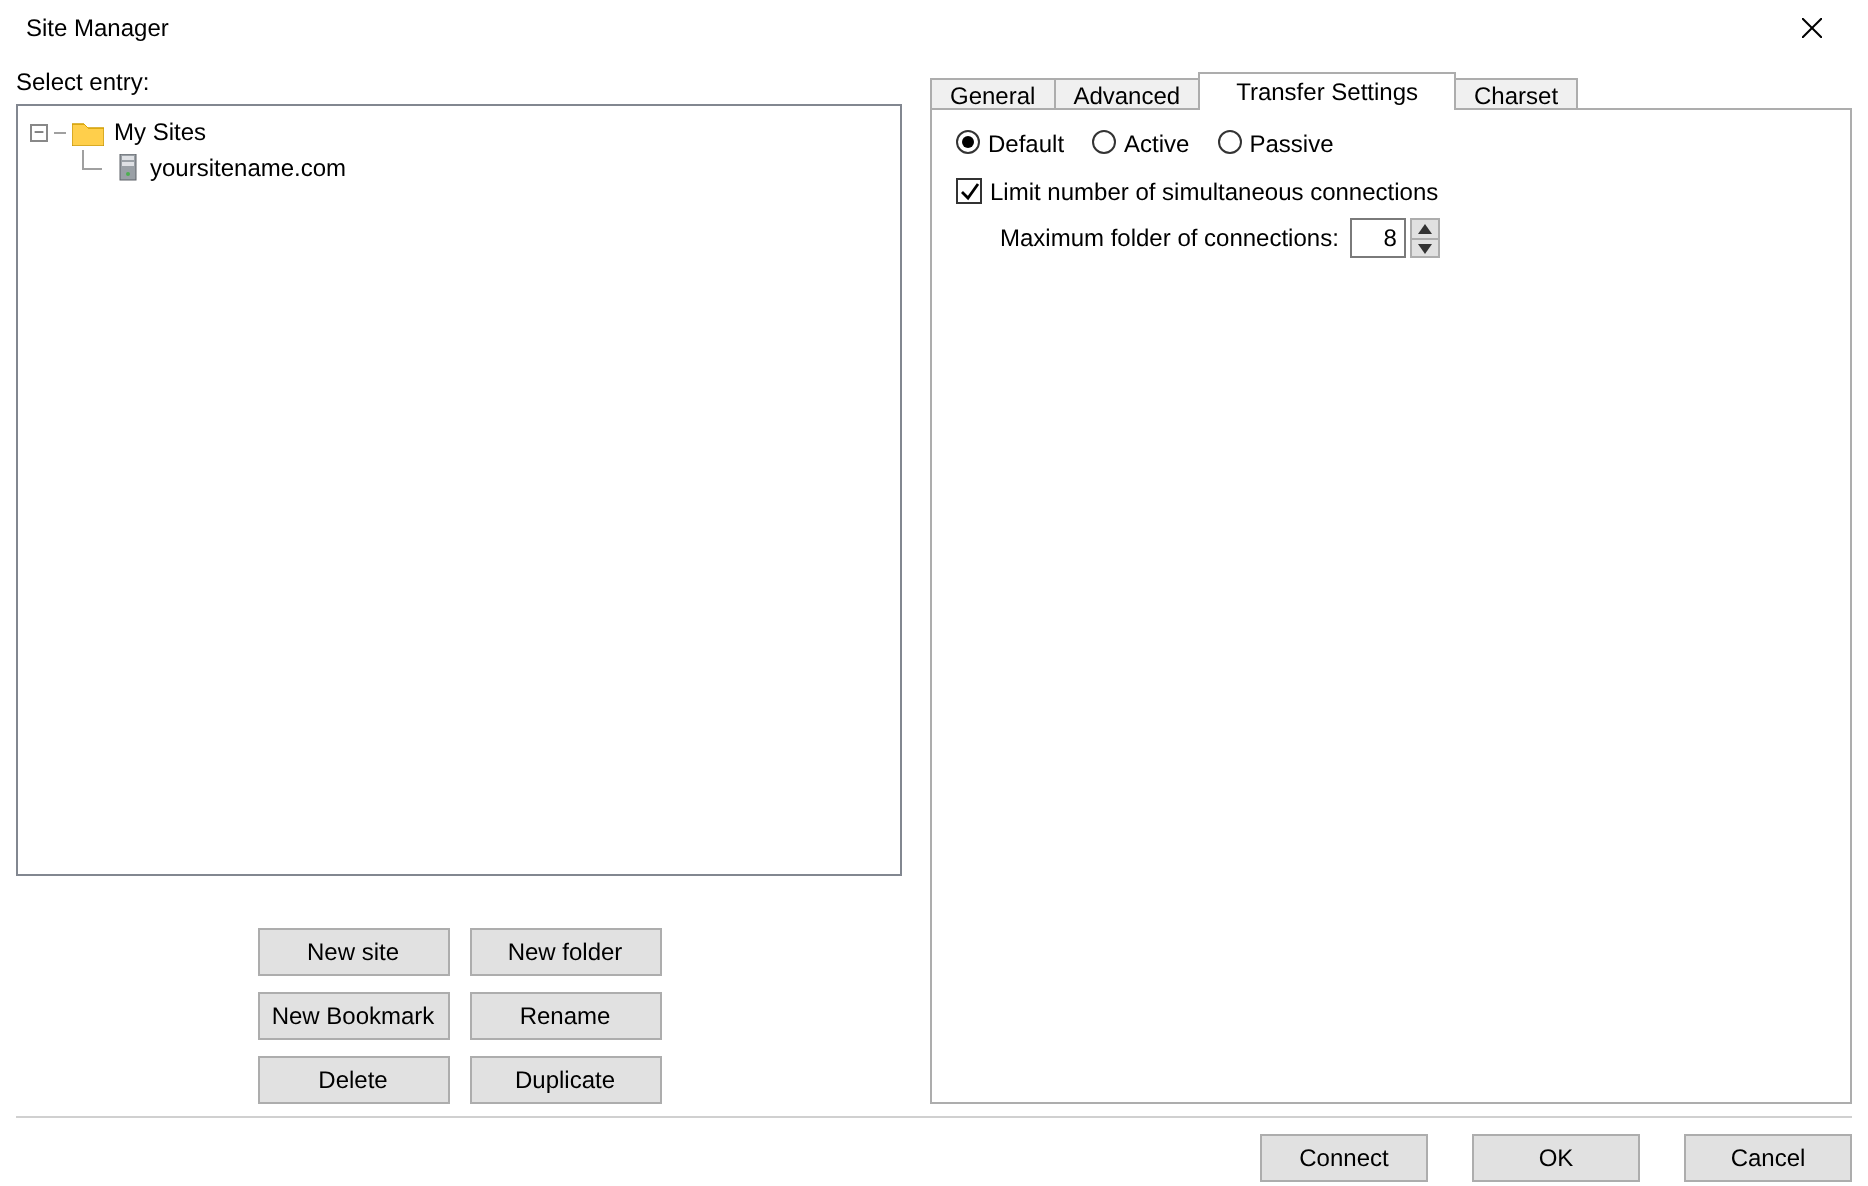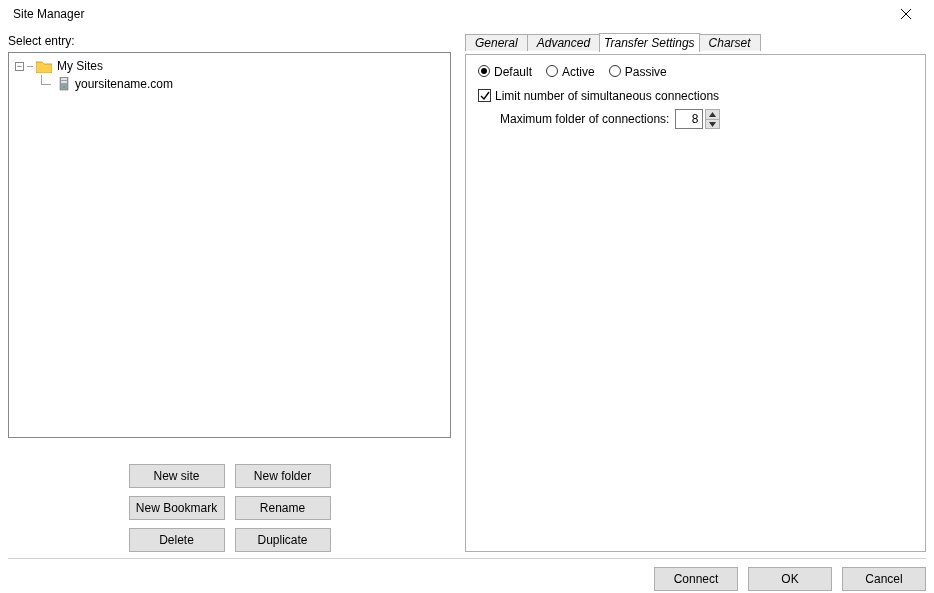"General" .tabs { align-items: flex-start -> flex-end; font-style: italic -> none }
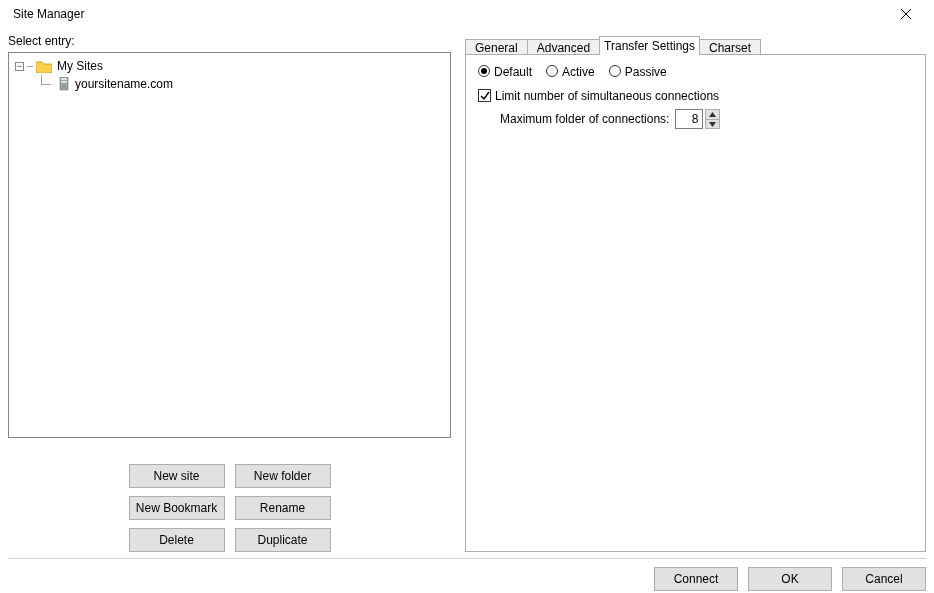"Transfer Settings" .tab { padding: 2px 4px -> 2px 18px }
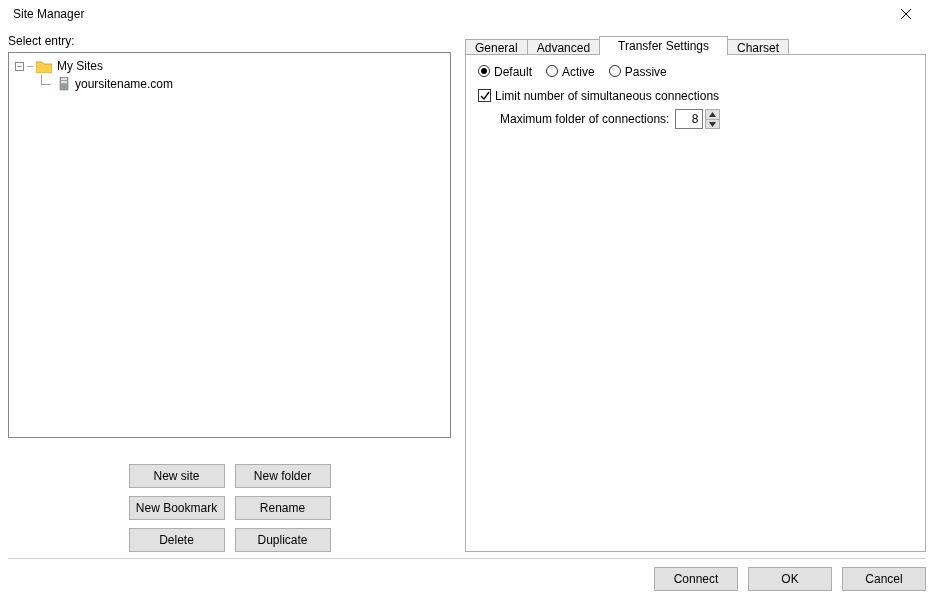"Connect" .footer { gap: 10px -> 22px }
